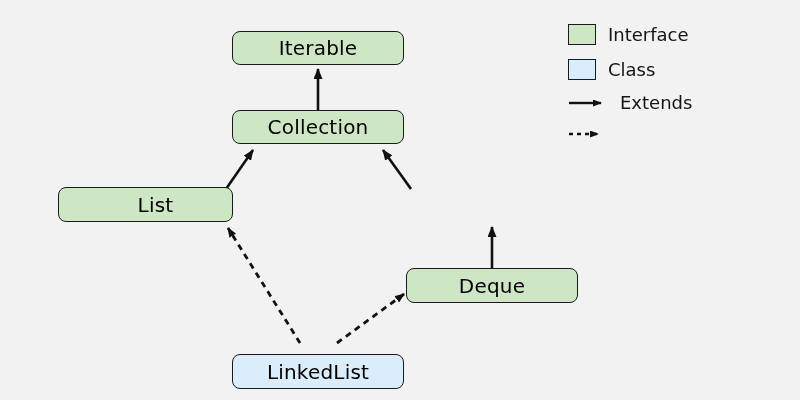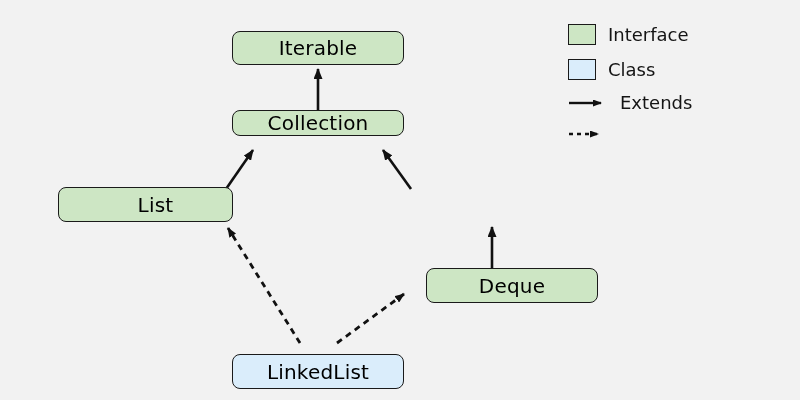"Collection" div.node { height: 26px -> 34px }
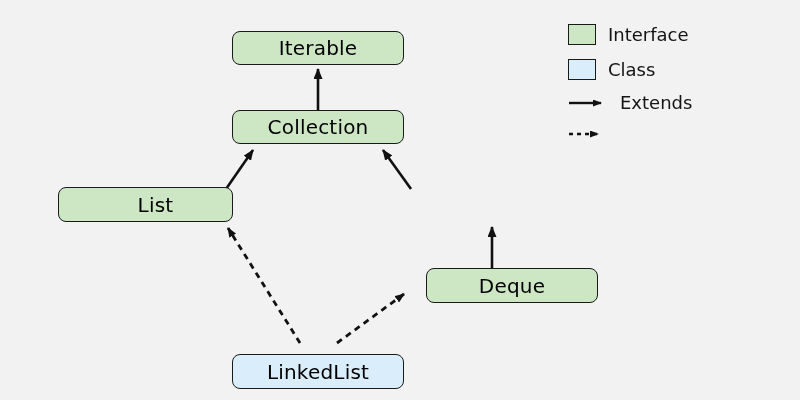"Deque" div.node { left: 426px -> 406px }
